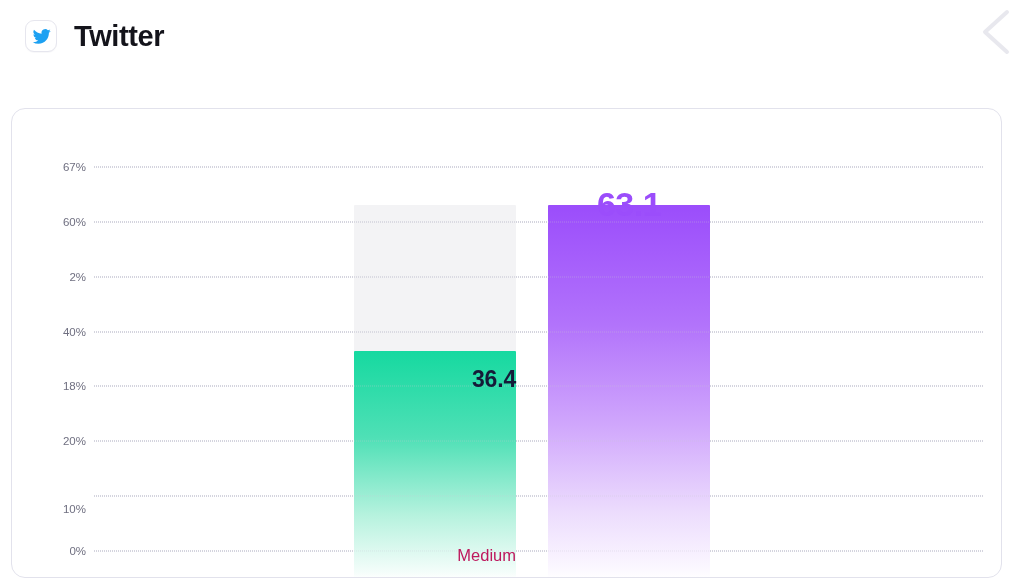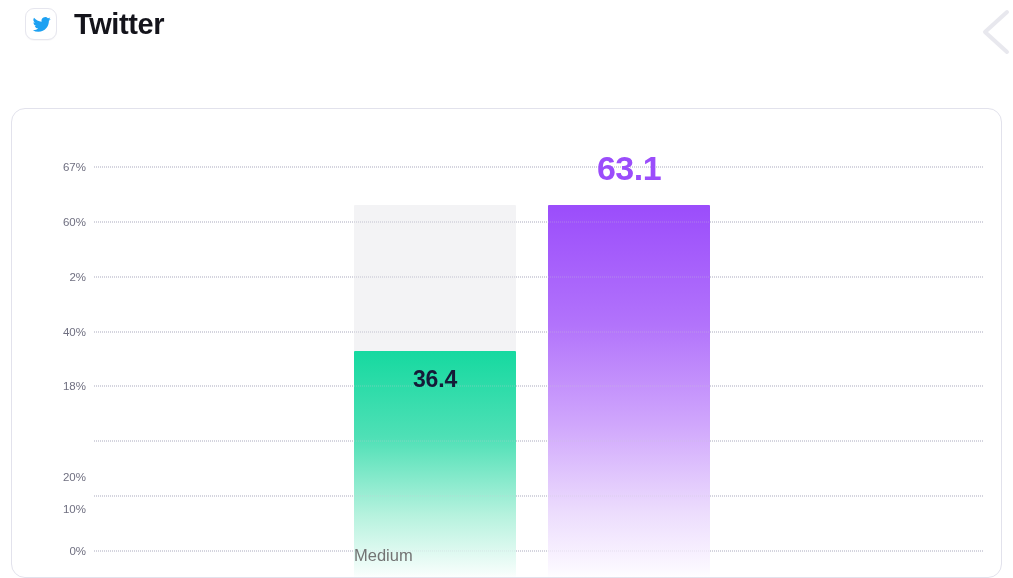"Twitter" .brand { margin-top: 8px -> 20px }
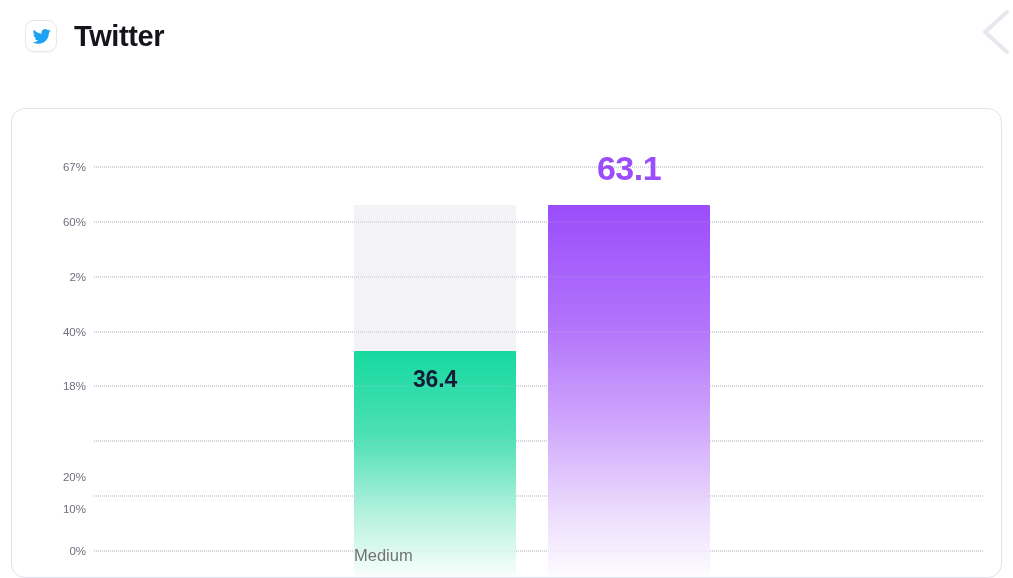"63.1" .val-above { margin-top: none -> 36px }
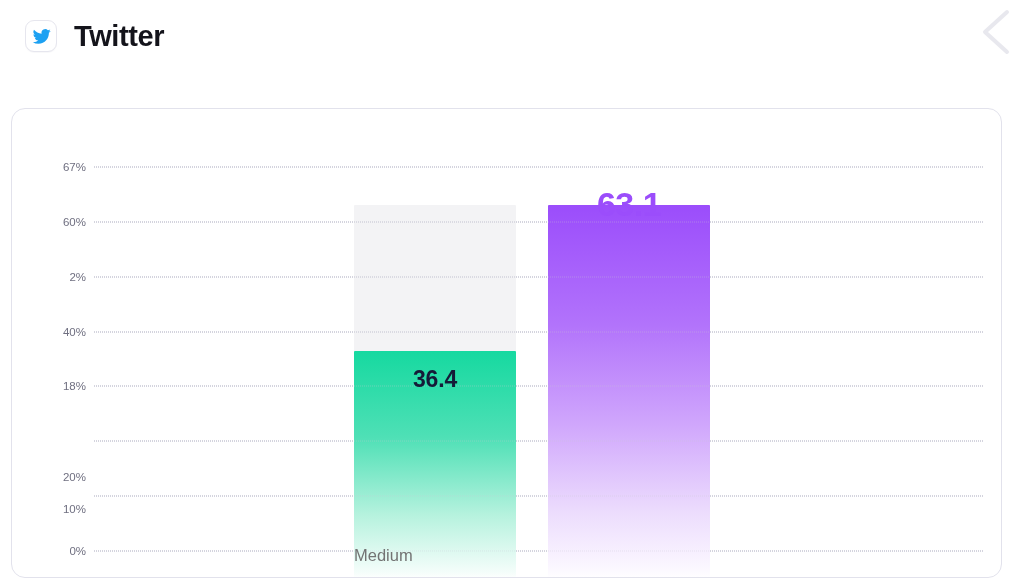"36.4" .val-inside { text-align: center -> right }
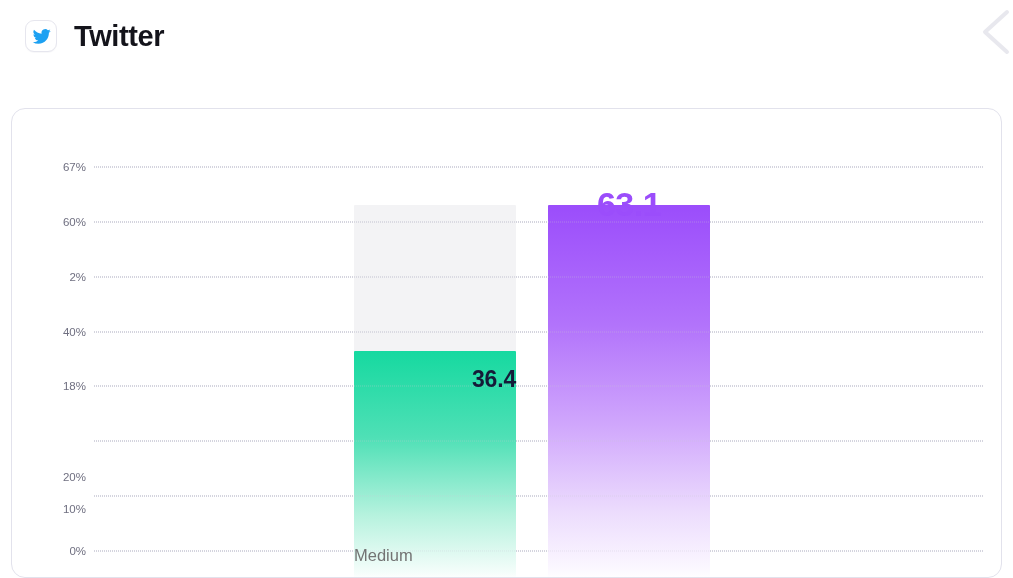"20%" div.ytick { margin-top: 36px -> none }
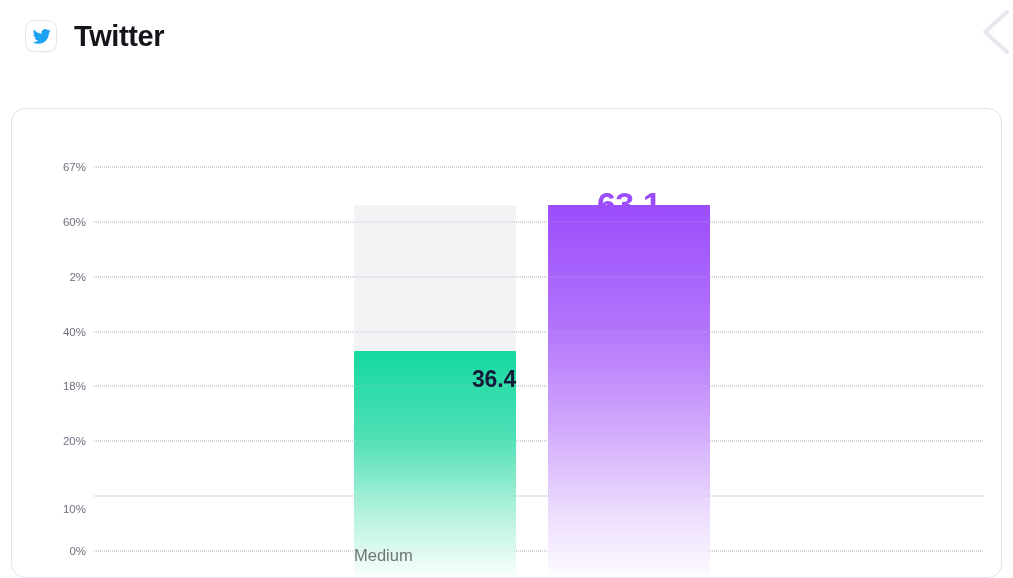"Medium" .xlabel { color: #737373 -> #be185d; text-align: left -> right }
